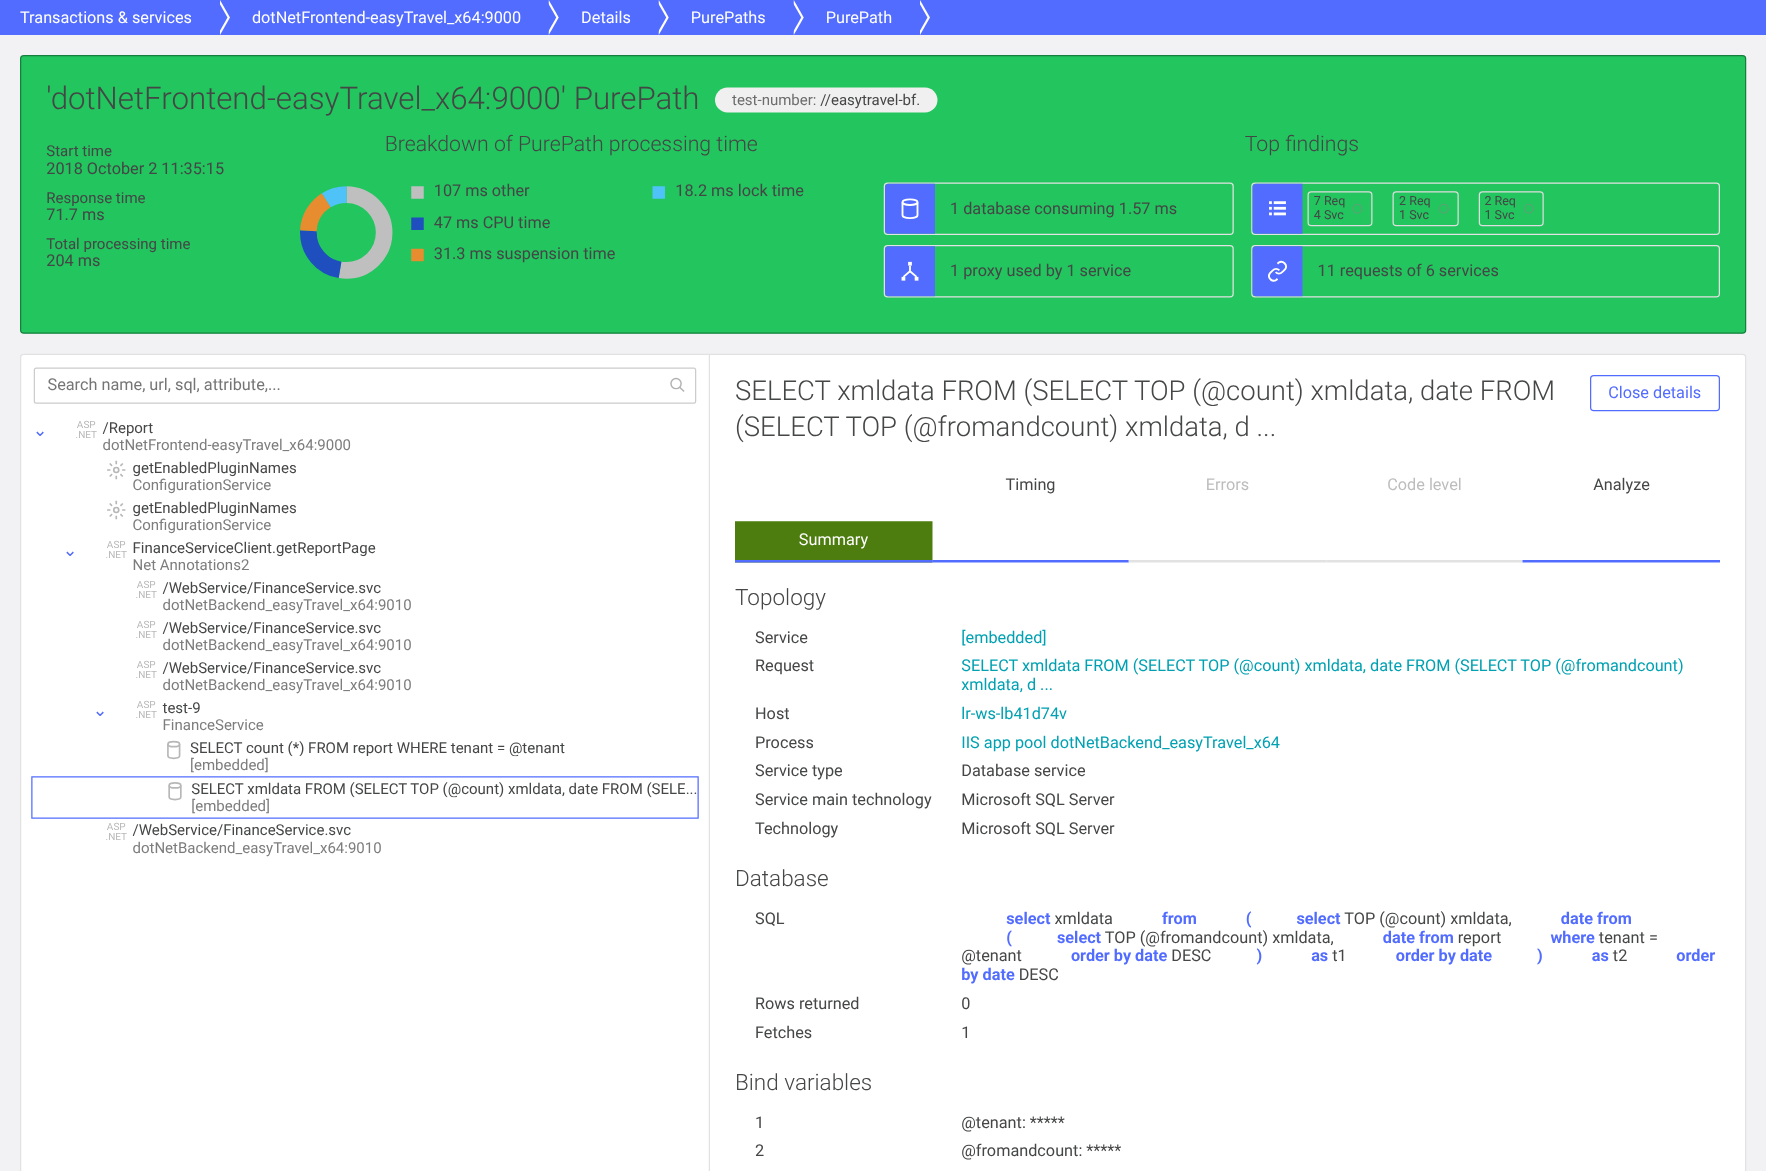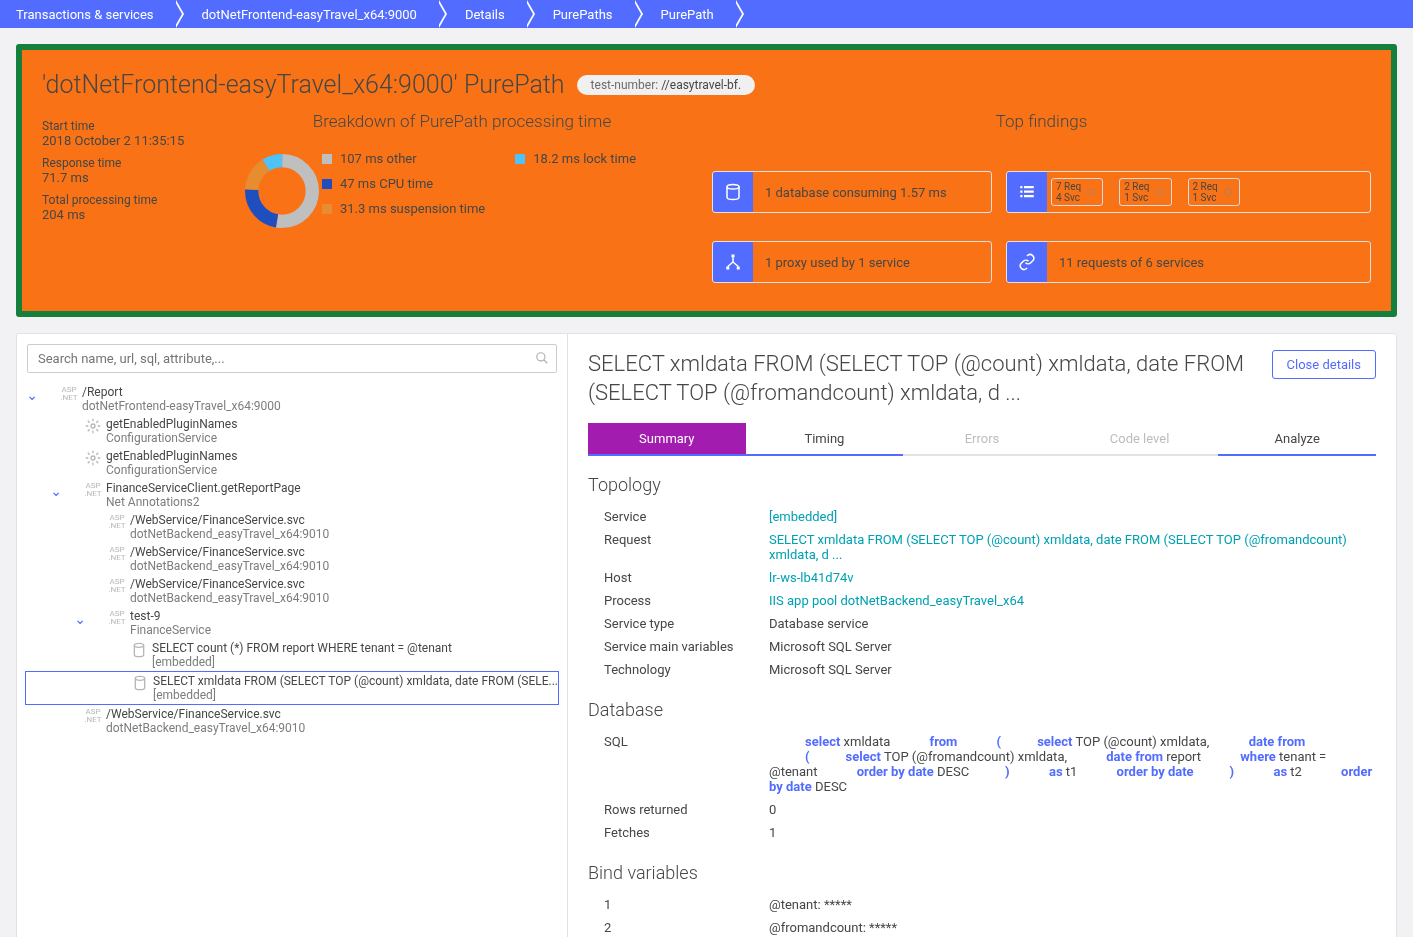"'dotNetFrontend-easyTravel_x64:9000'" .card { background: #f97316 -> #22c55e; border: 6px solid #15803d -> 1px solid #15803d }
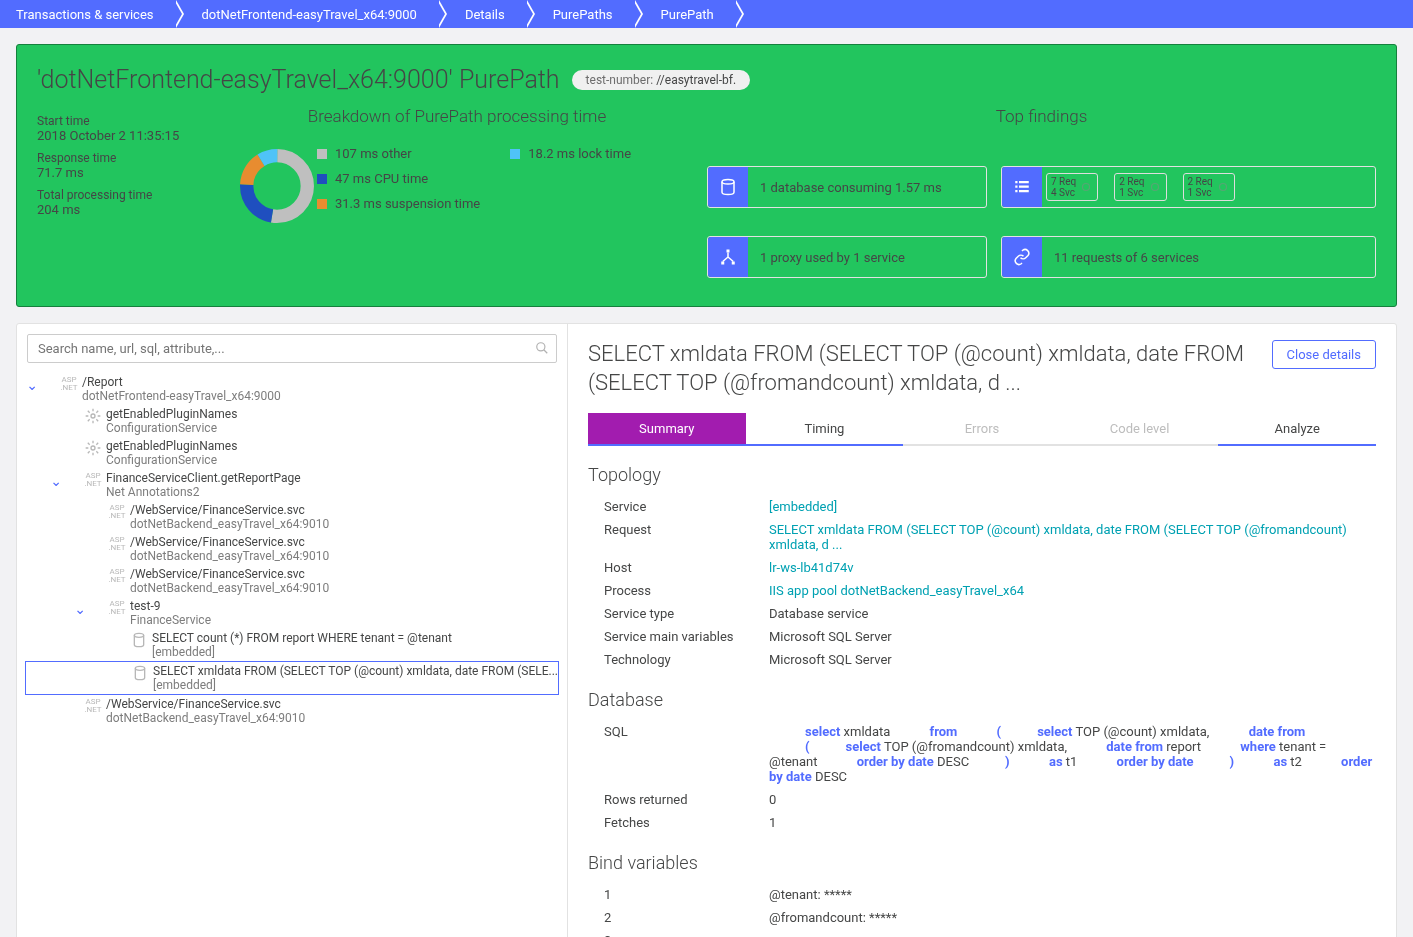"107 ms other" .breakdown-body { gap: none -> 12px }
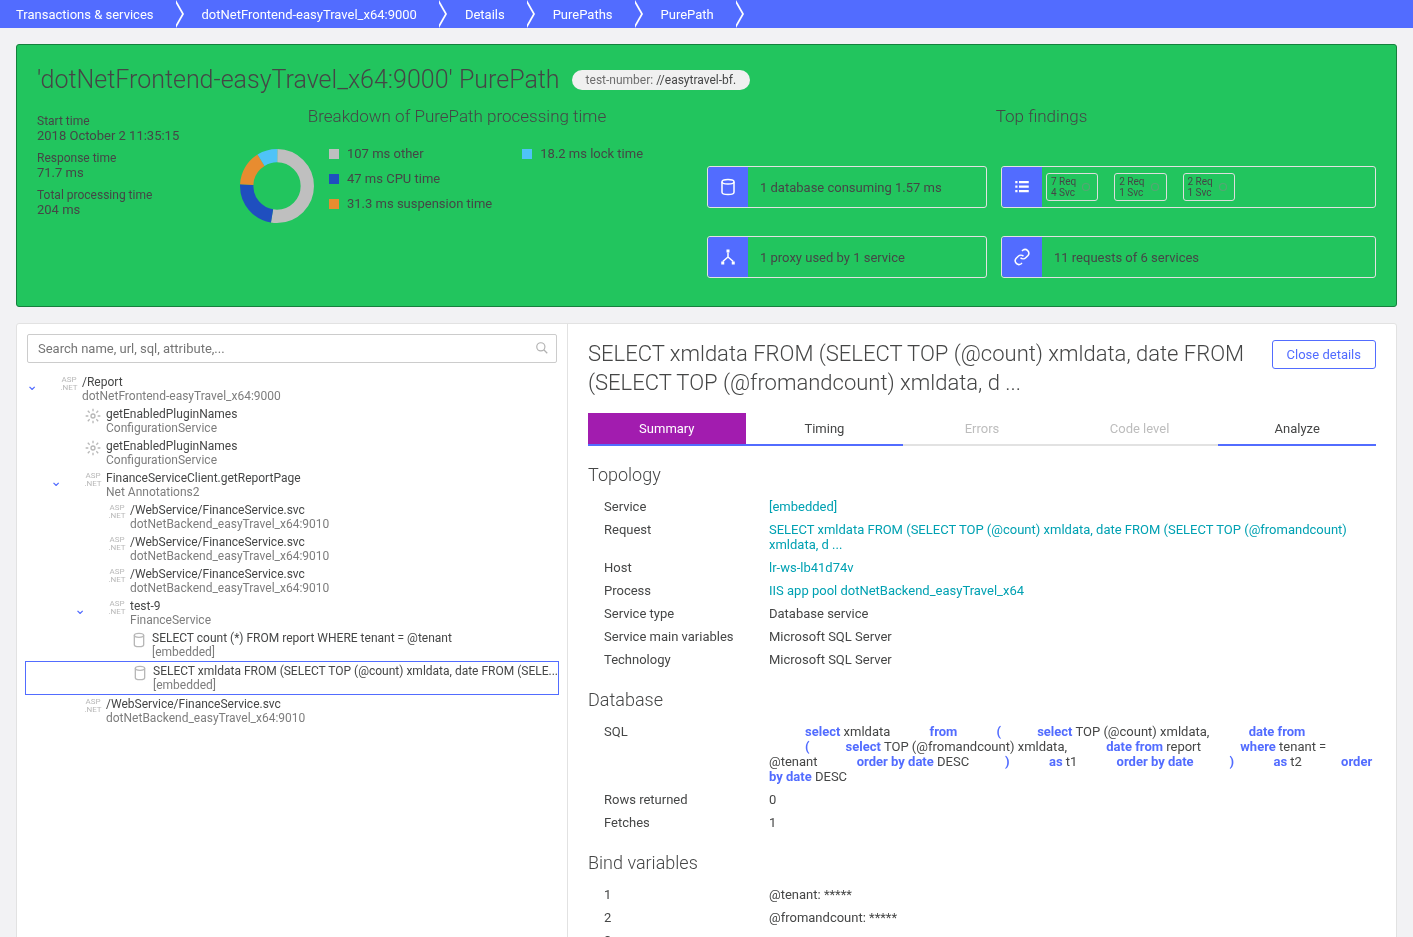"1 database consuming 1.57 ms" .findings-row { margin-top: 20px -> none }
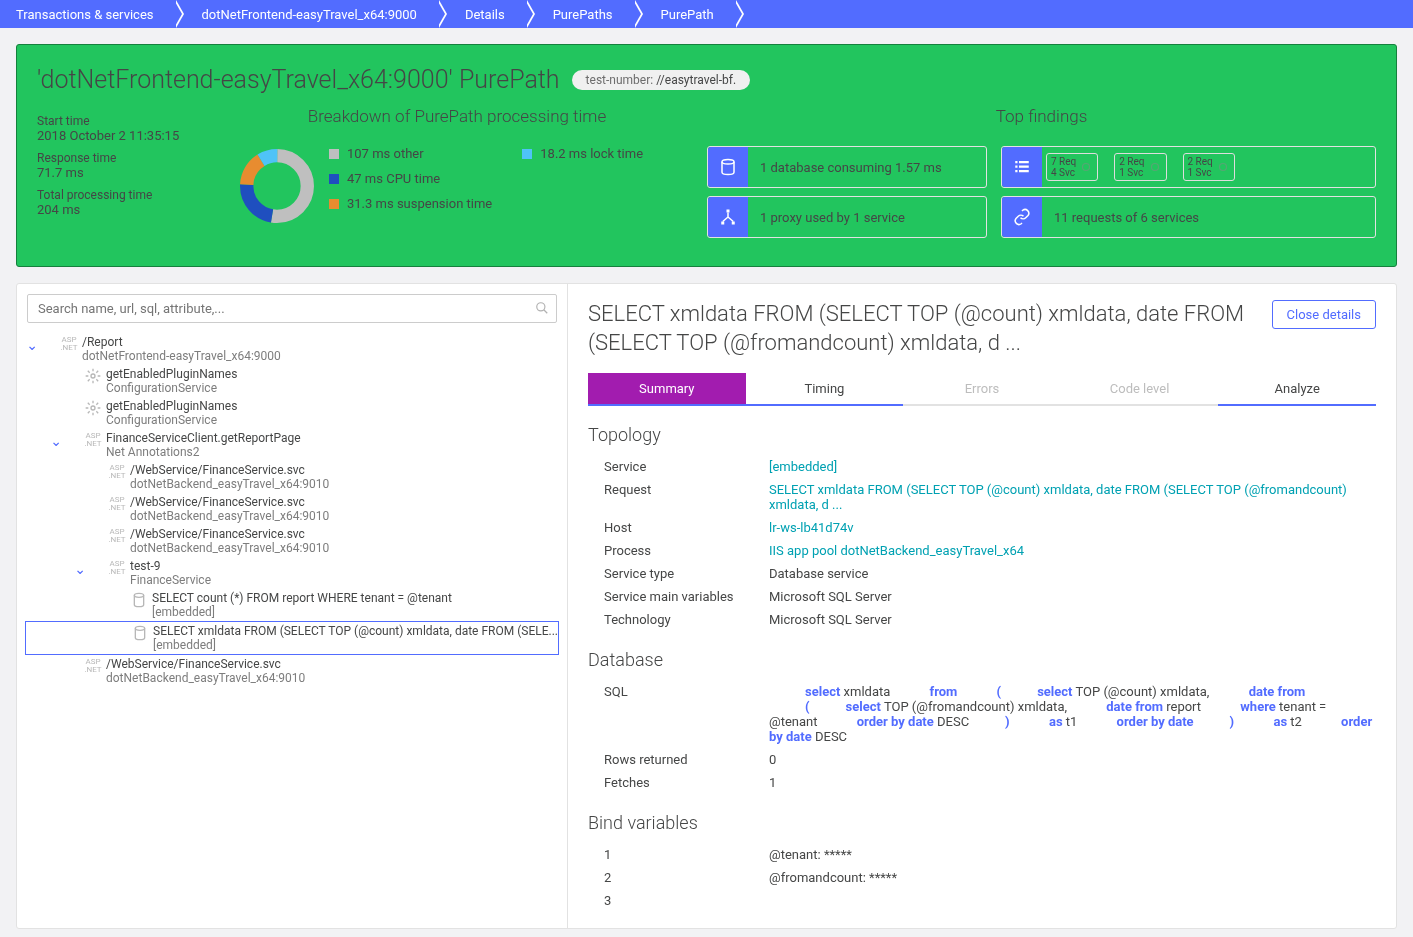"Summary" .tab.active { background: #a21caf -> #4d7c0f; margin-top: none -> 44px }
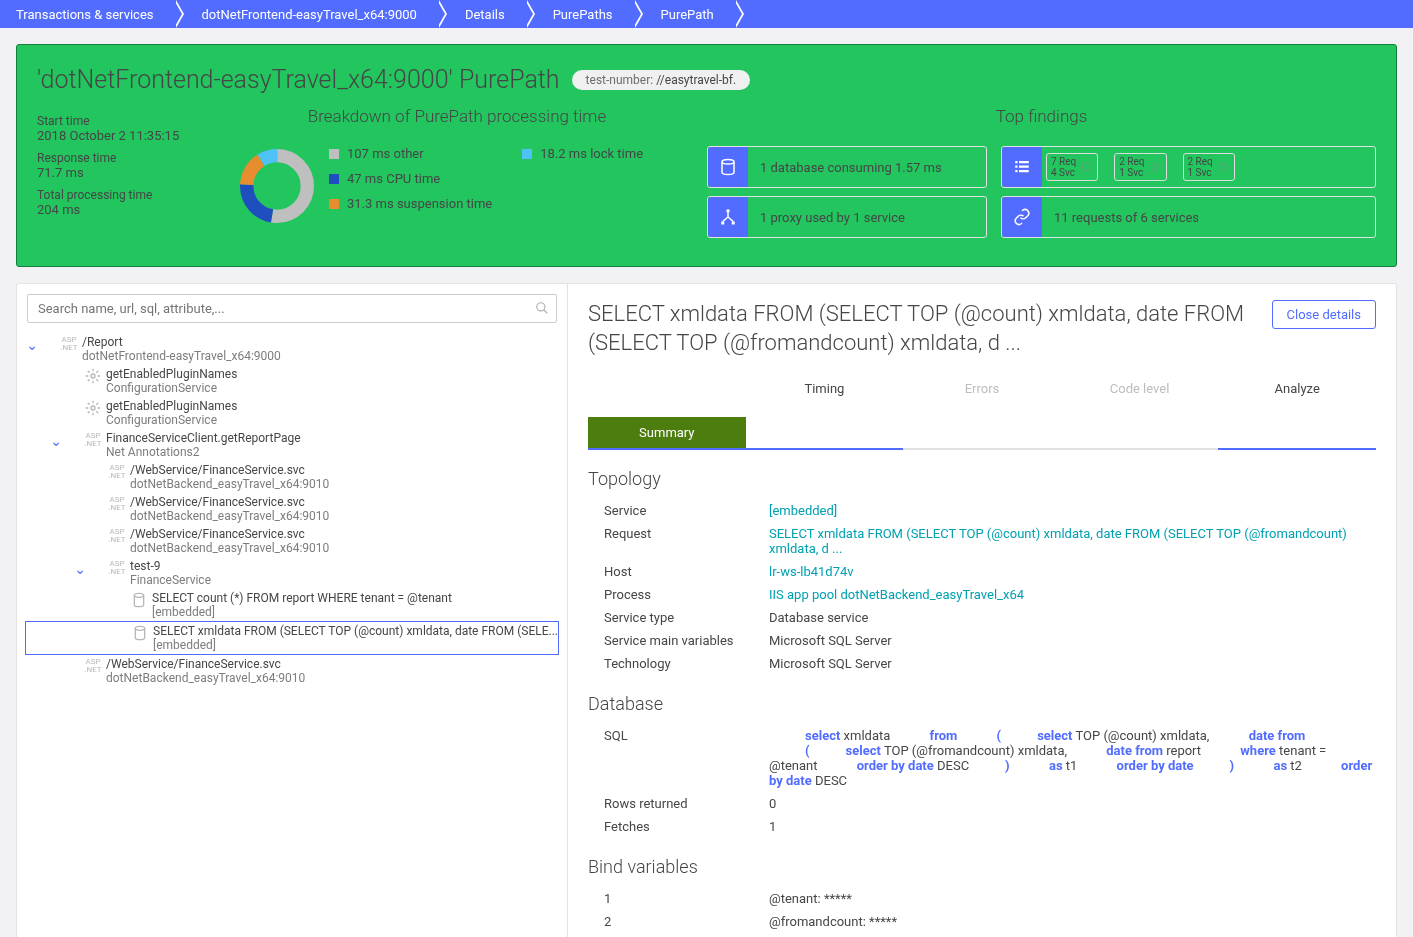"Service main variables" div.kv-k { text: variables -> technology }
